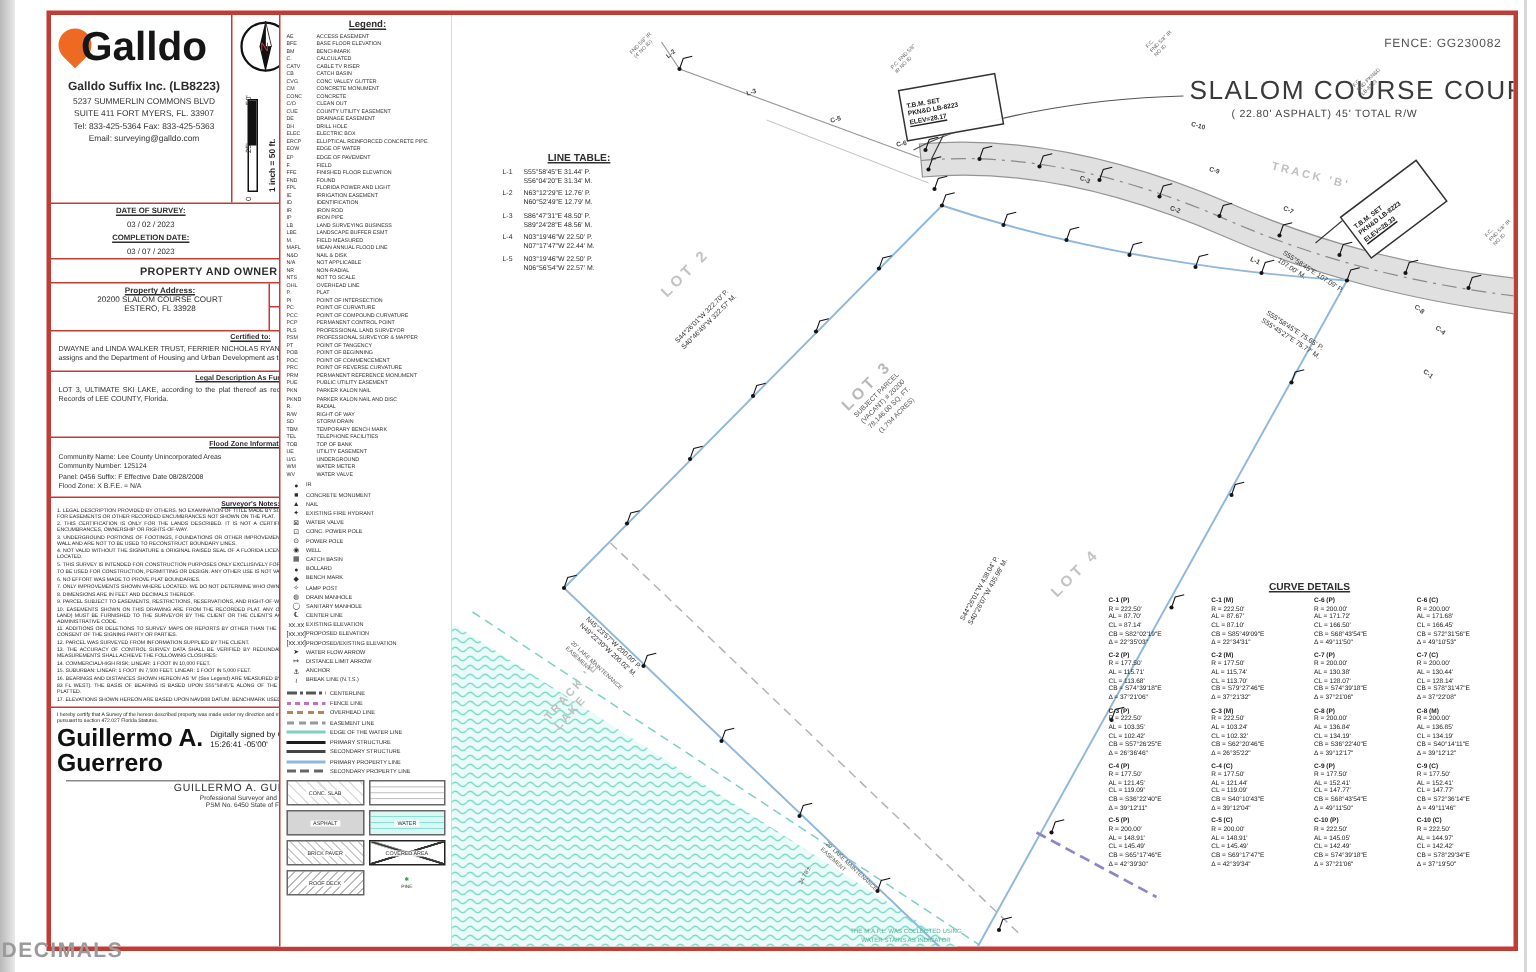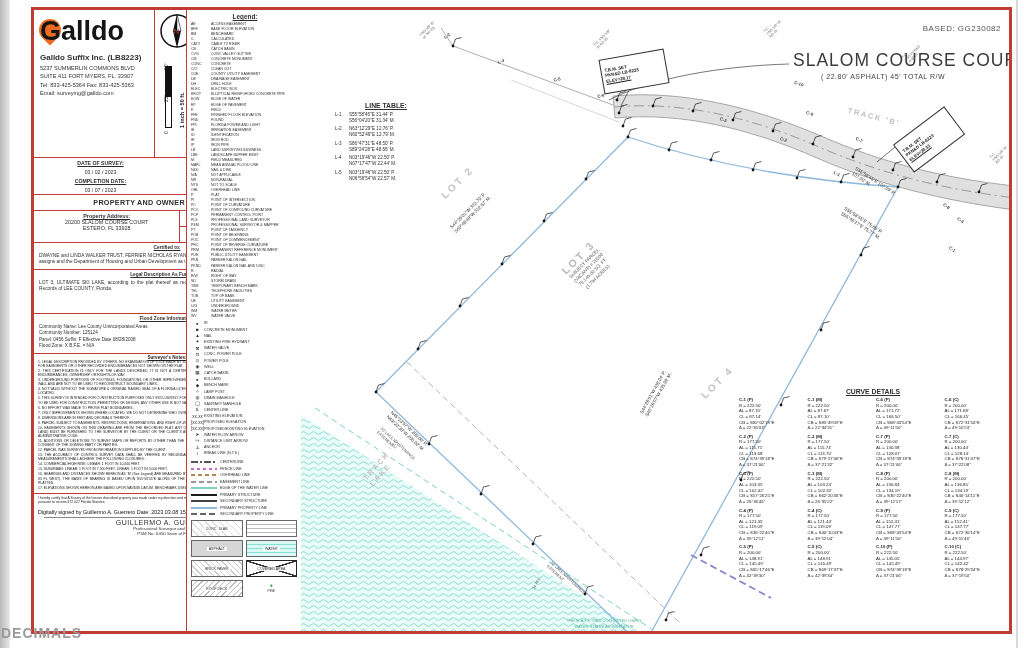"Galldo" .logo-row { height: 148px -> 126px; text-align: none -> center }
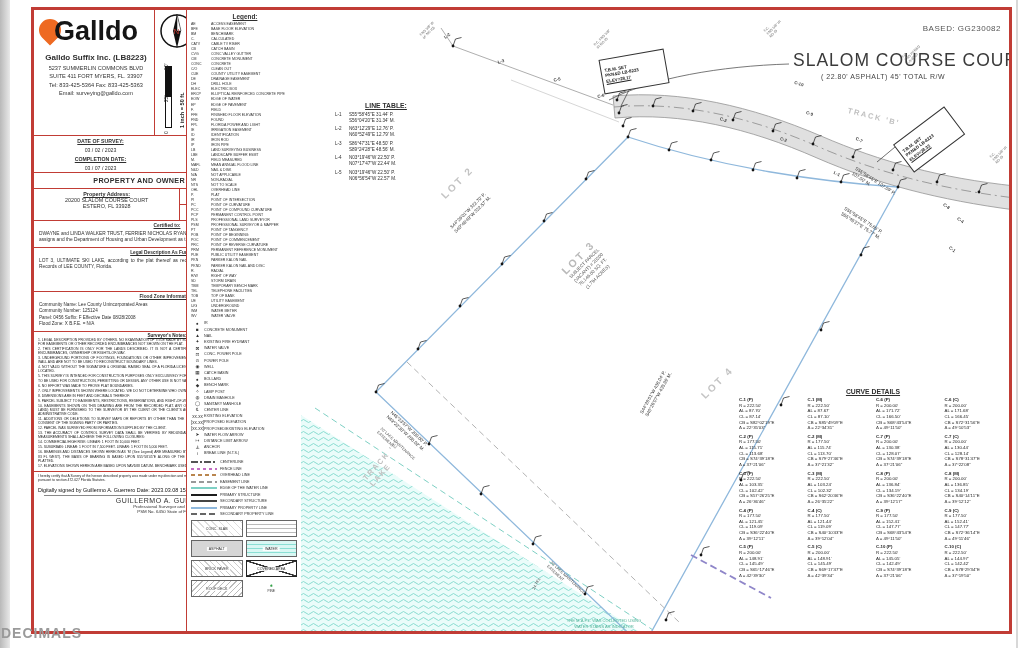"BASED: GG230082" div.survey-no { text: BASED -> FENCE }
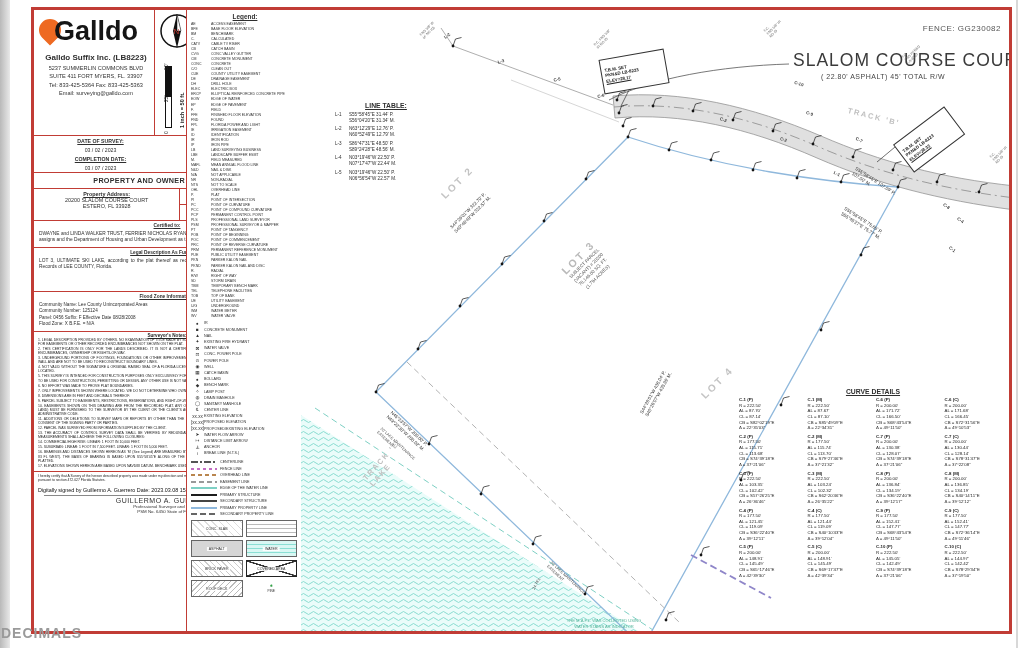"Guillermo A." div.sig-name { html: none -> <div> <div>Guillermo A.</div> <div>Guerrero</div> </div> }
